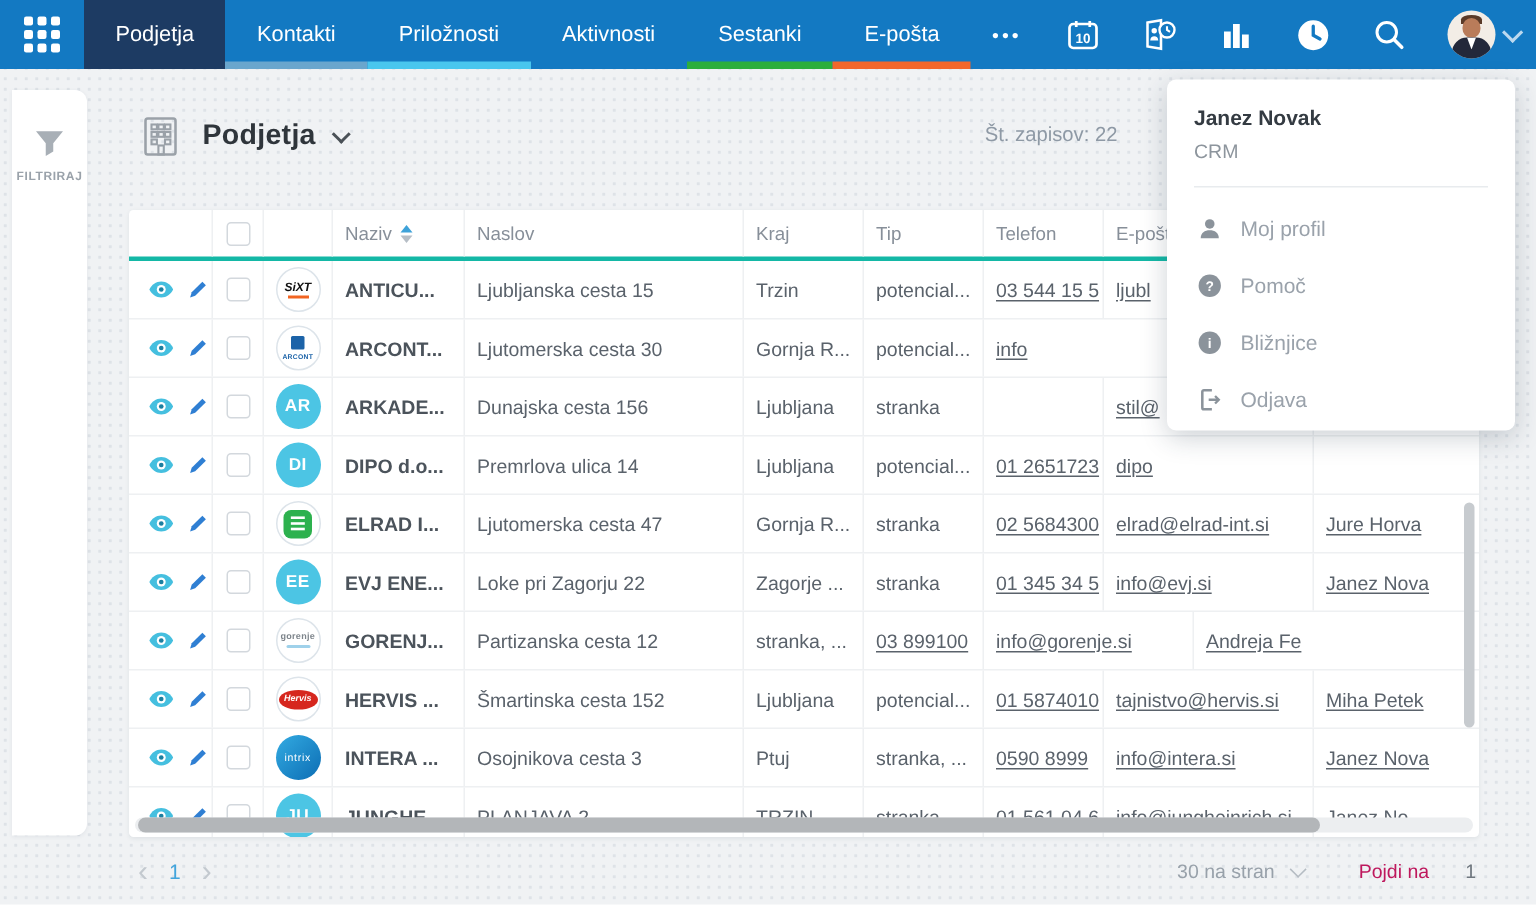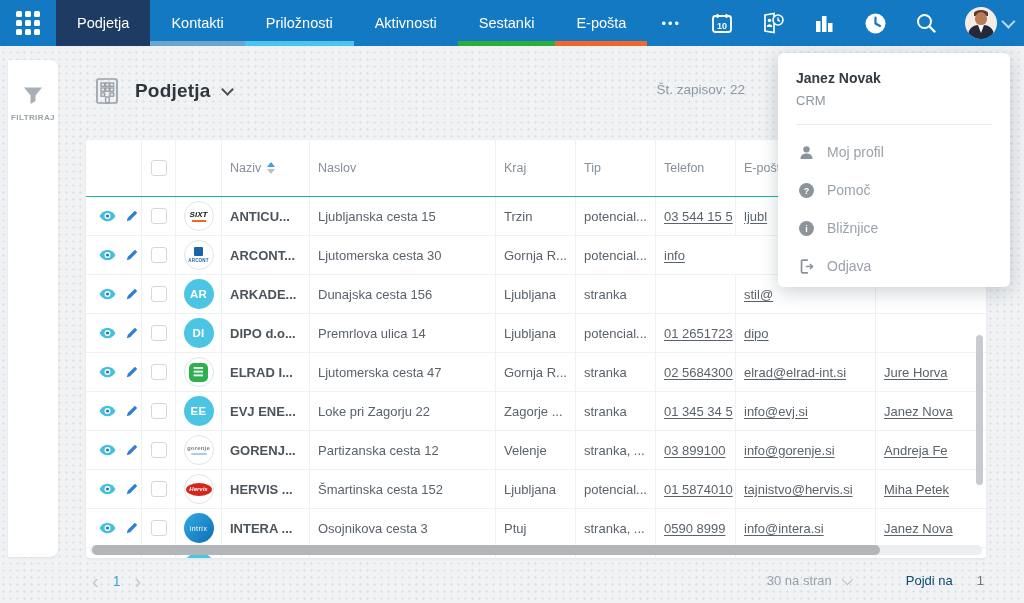"Naziv" .trow.head { border-bottom: 1px solid #14b8a6 -> 3px solid #14b8a6; height: 57px -> 34px }
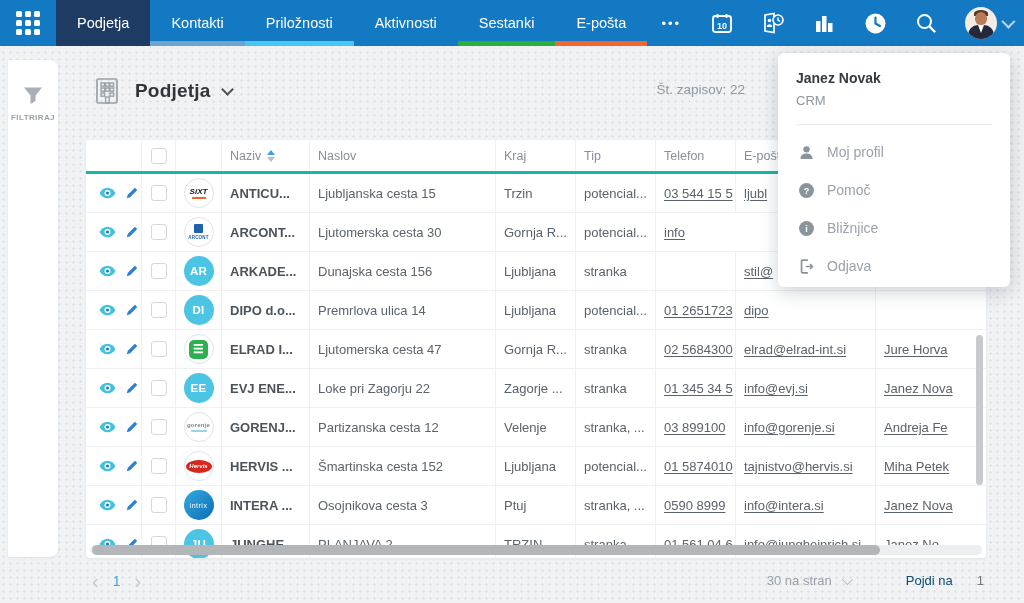"Velenje" div.tcell { html: <div>Velenje</div> -> none }
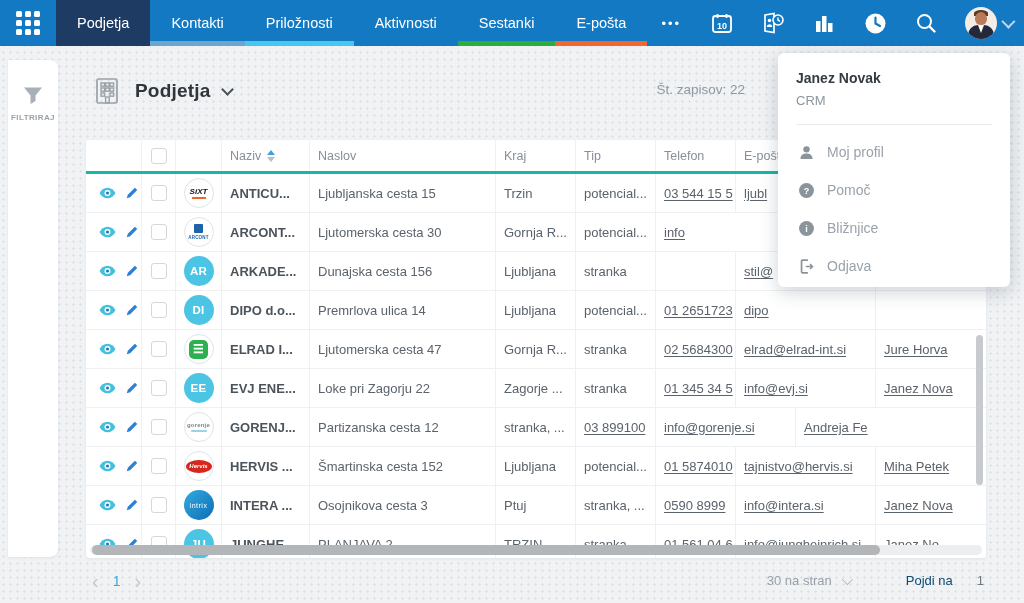"Pojdi na" .goto-label { color: #0c4a6e -> #be185d; margin-left: 18px -> none }
